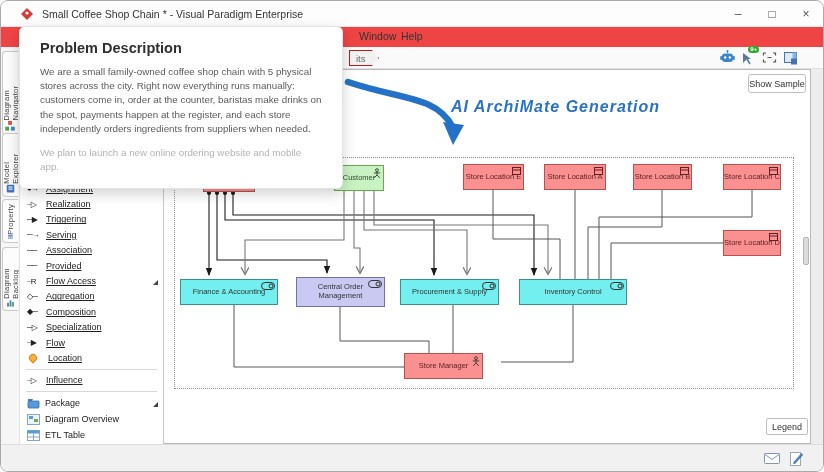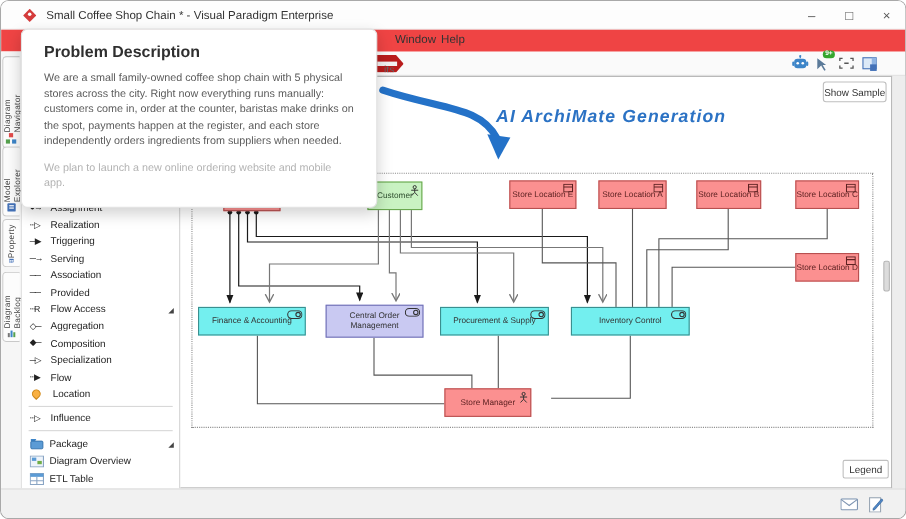"its" .crumb { border: 6px solid #b91c1c -> 1px solid #b91c1c; left: 336px -> 348px }
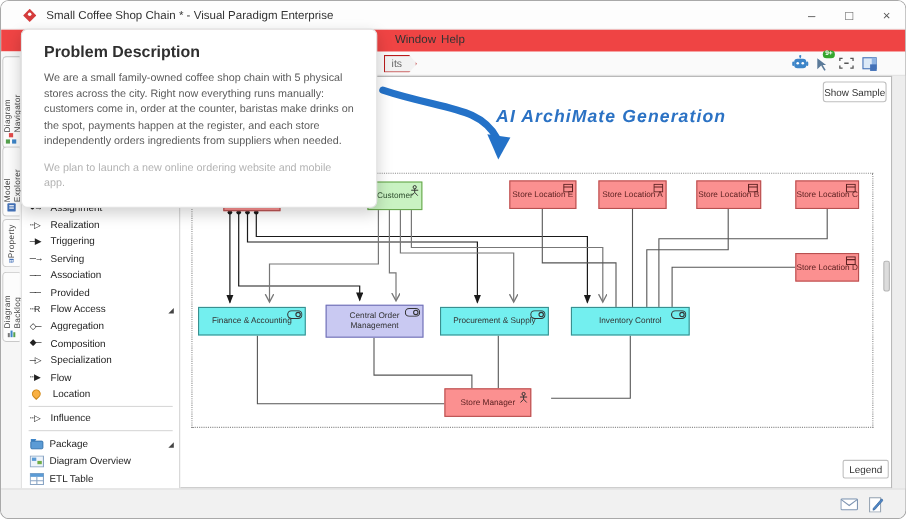"Realization" .trow .tlabel { text-decoration: none -> underline }
